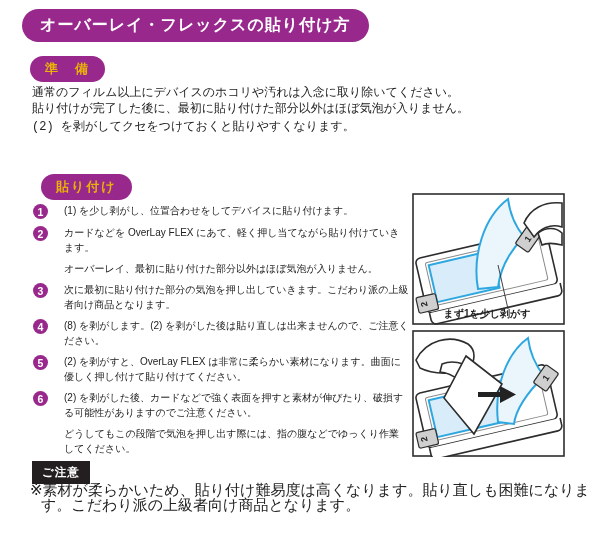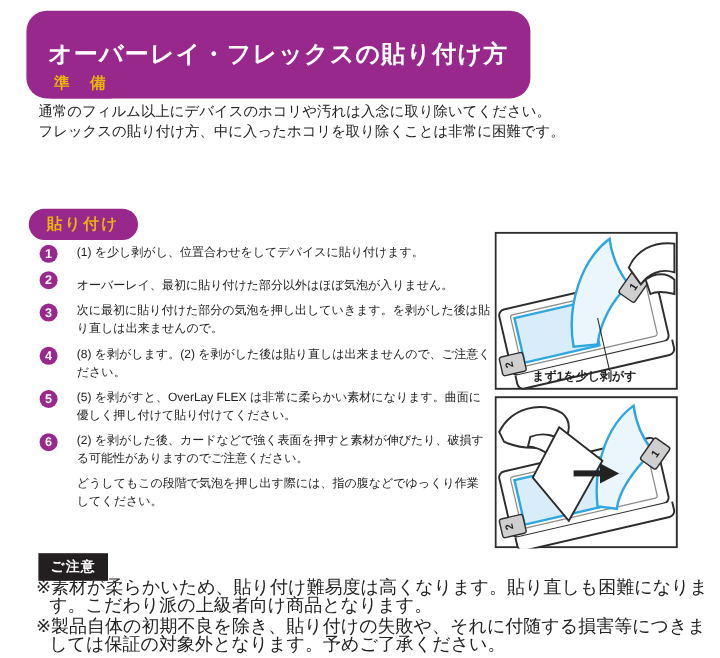"オーバーレイ・フレックスの貼り付け方" .title-pill { font-size: 20px -> 16px; padding: 23px 18px -> 6px 18px }
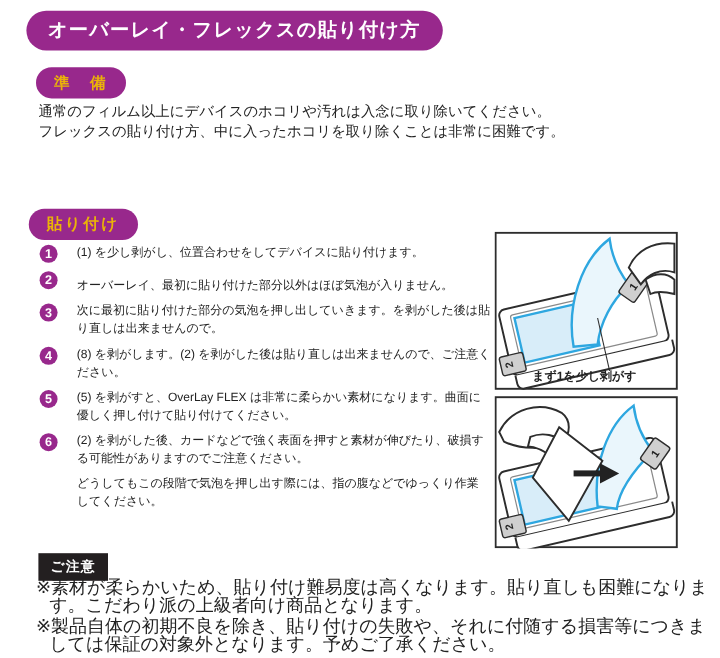"通常のフィルム以上にデバイスのホコリや汚れは入念に取り除いてください。" .para { font-family: none -> Liberation Mono, monospace }
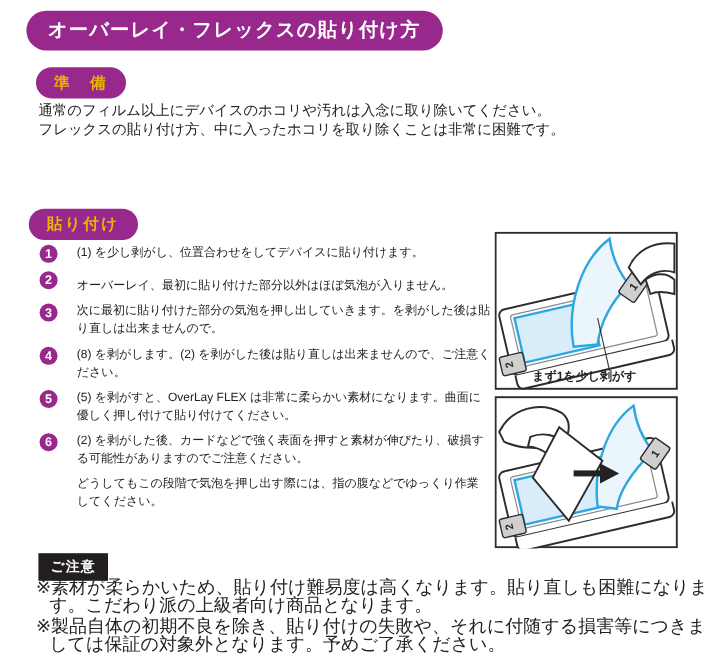"フレックスの貼り付け方、中に入ったホコリを取り除くことは非常に困難です。" div { text: フレックスの貼り付け方、中に入ったホコリを取り除くことは非常に困難です -> 貼り付けが完了した後に、最初に貼り付けた部分以外はほぼ気泡が入りません }
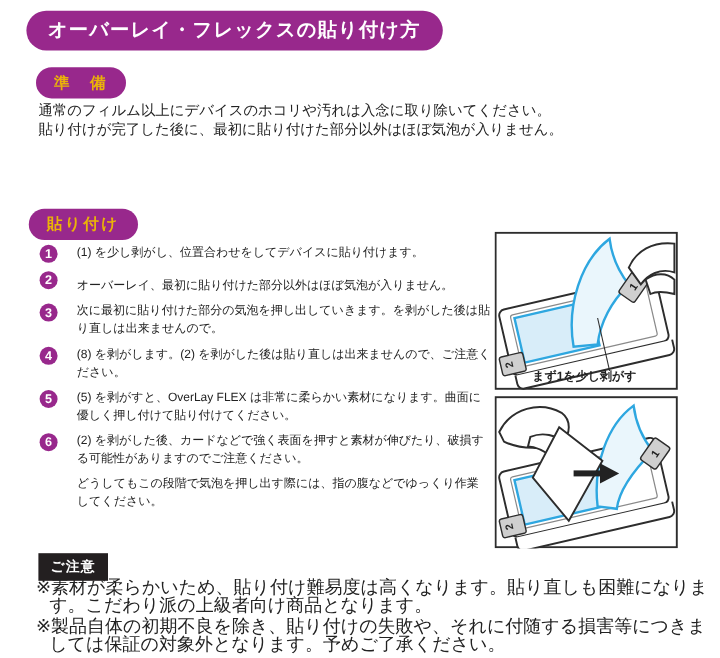"(2) を剥がしてクセをつけておくと貼りやすくなります。" div { html: none -> <div>(2) を剥がしてクセをつけておくと貼りやすくなります。</div> }
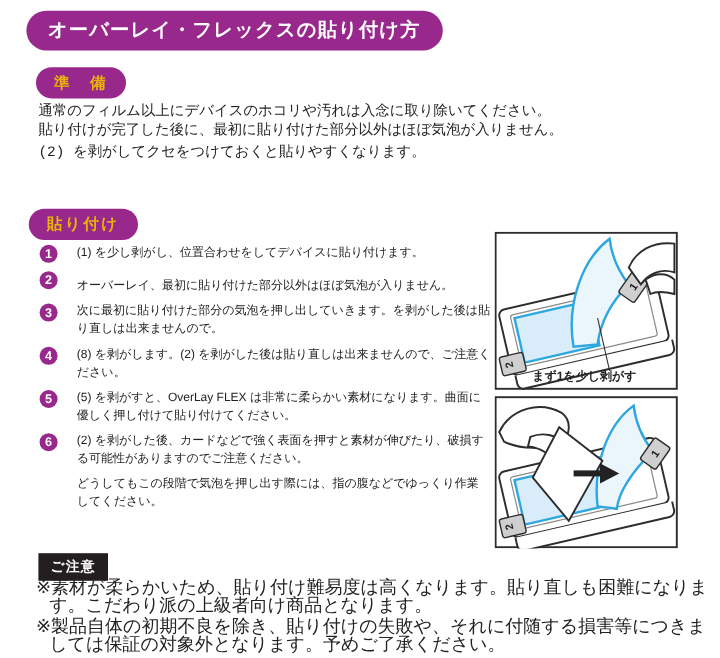"貼り付け" .pill-apply { left: 24px -> 41px }
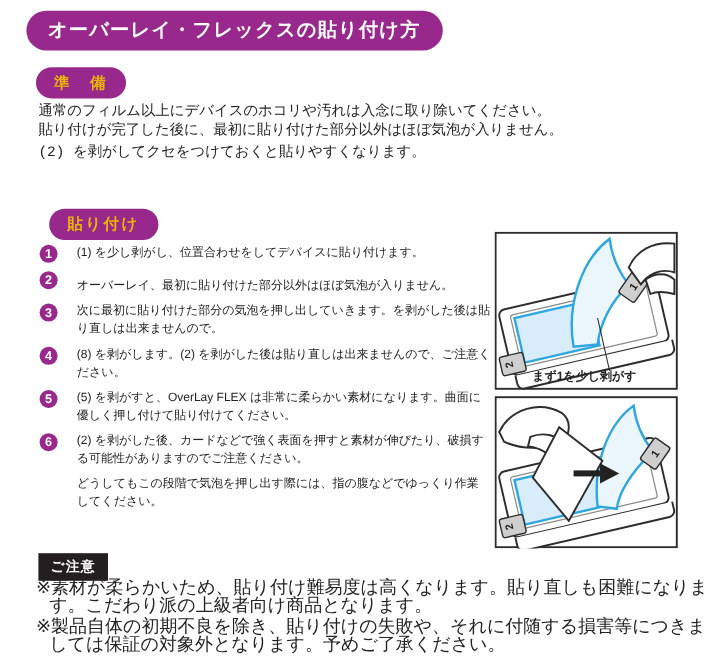"カードなどを OverLay FLEX" div { html: none -> <div>カードなどを OverLay FLEX にあて、軽く押し当てながら貼り付けていきます。</div> }
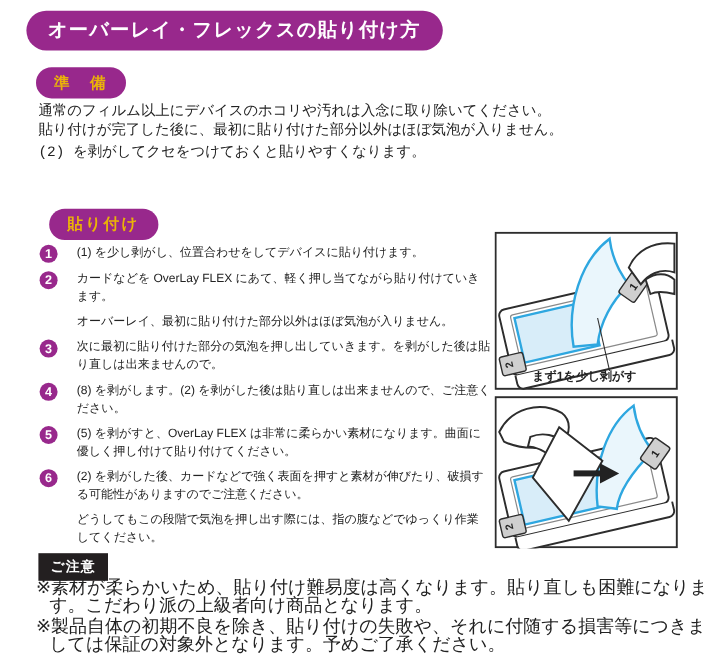"次に最初に貼り付けた部分の気泡を押し出していきます。を剥がした後は貼り直しは出来" div.step-body { text: を剥がした後は貼り直しは出来ませんので -> こだわり派の上級者向け商品となります }
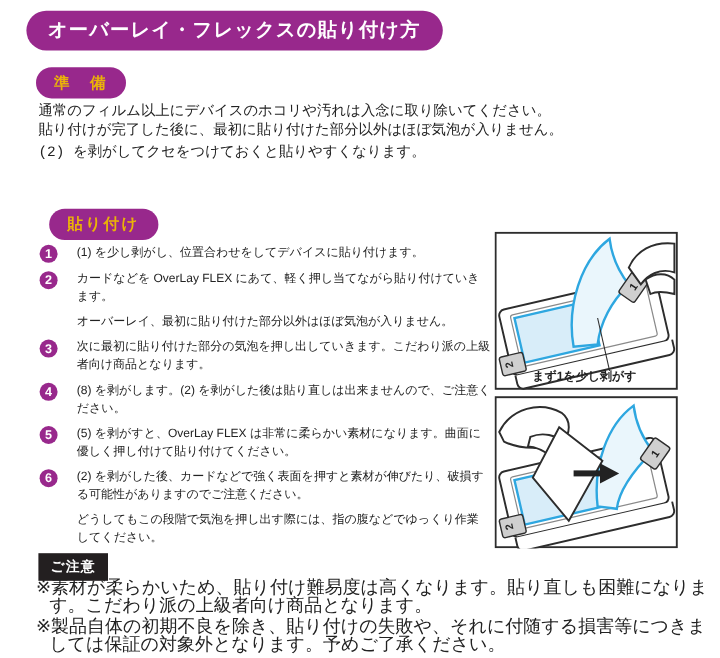"(5) を剥がすと、OverLay FLEX" div.step-body { text: 5 -> 2 }
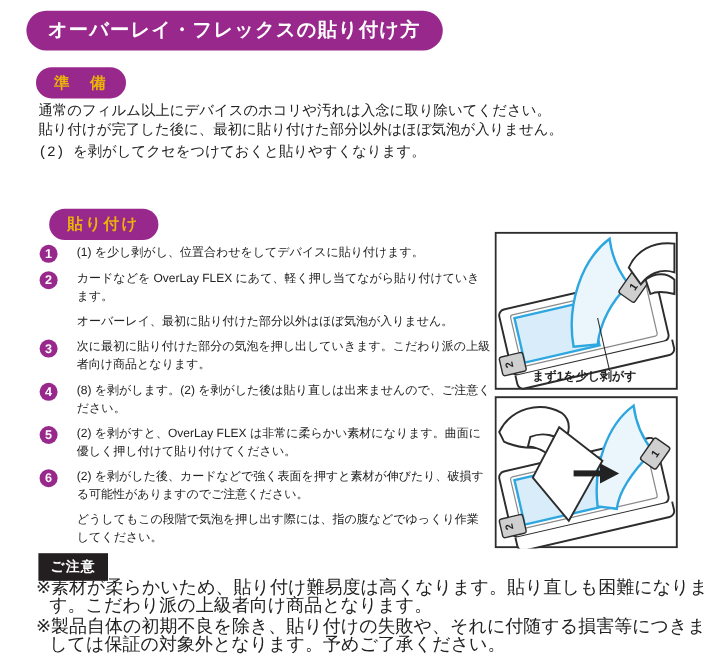"※製品自体の初期不良を除き、貼り付けの失敗や、それに付随する損害等につきましては" div.note { html: <div>※製品自体の初期不良を除き、貼り付けの失敗や、それに付随する損害等につきましては保証の対象外となります。予めご了承ください。</div> -> none }
